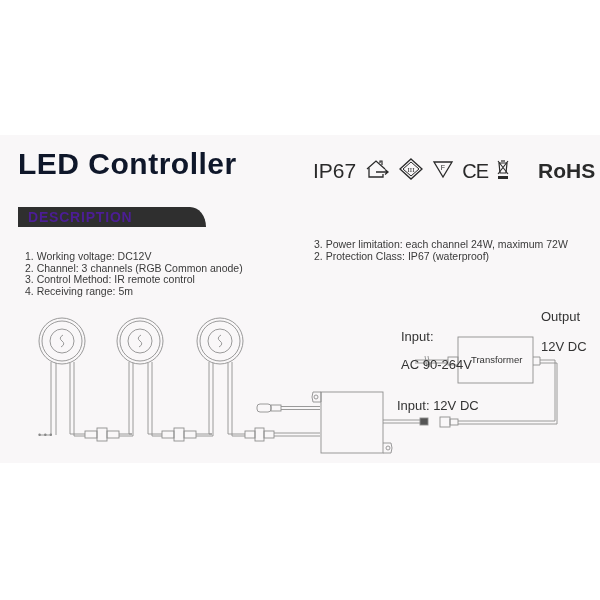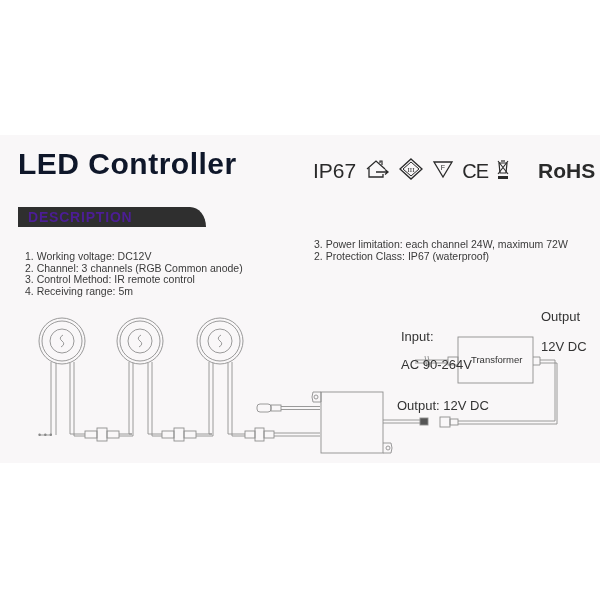"Output: 12V DC" div.lbl { text: Output -> Input }
